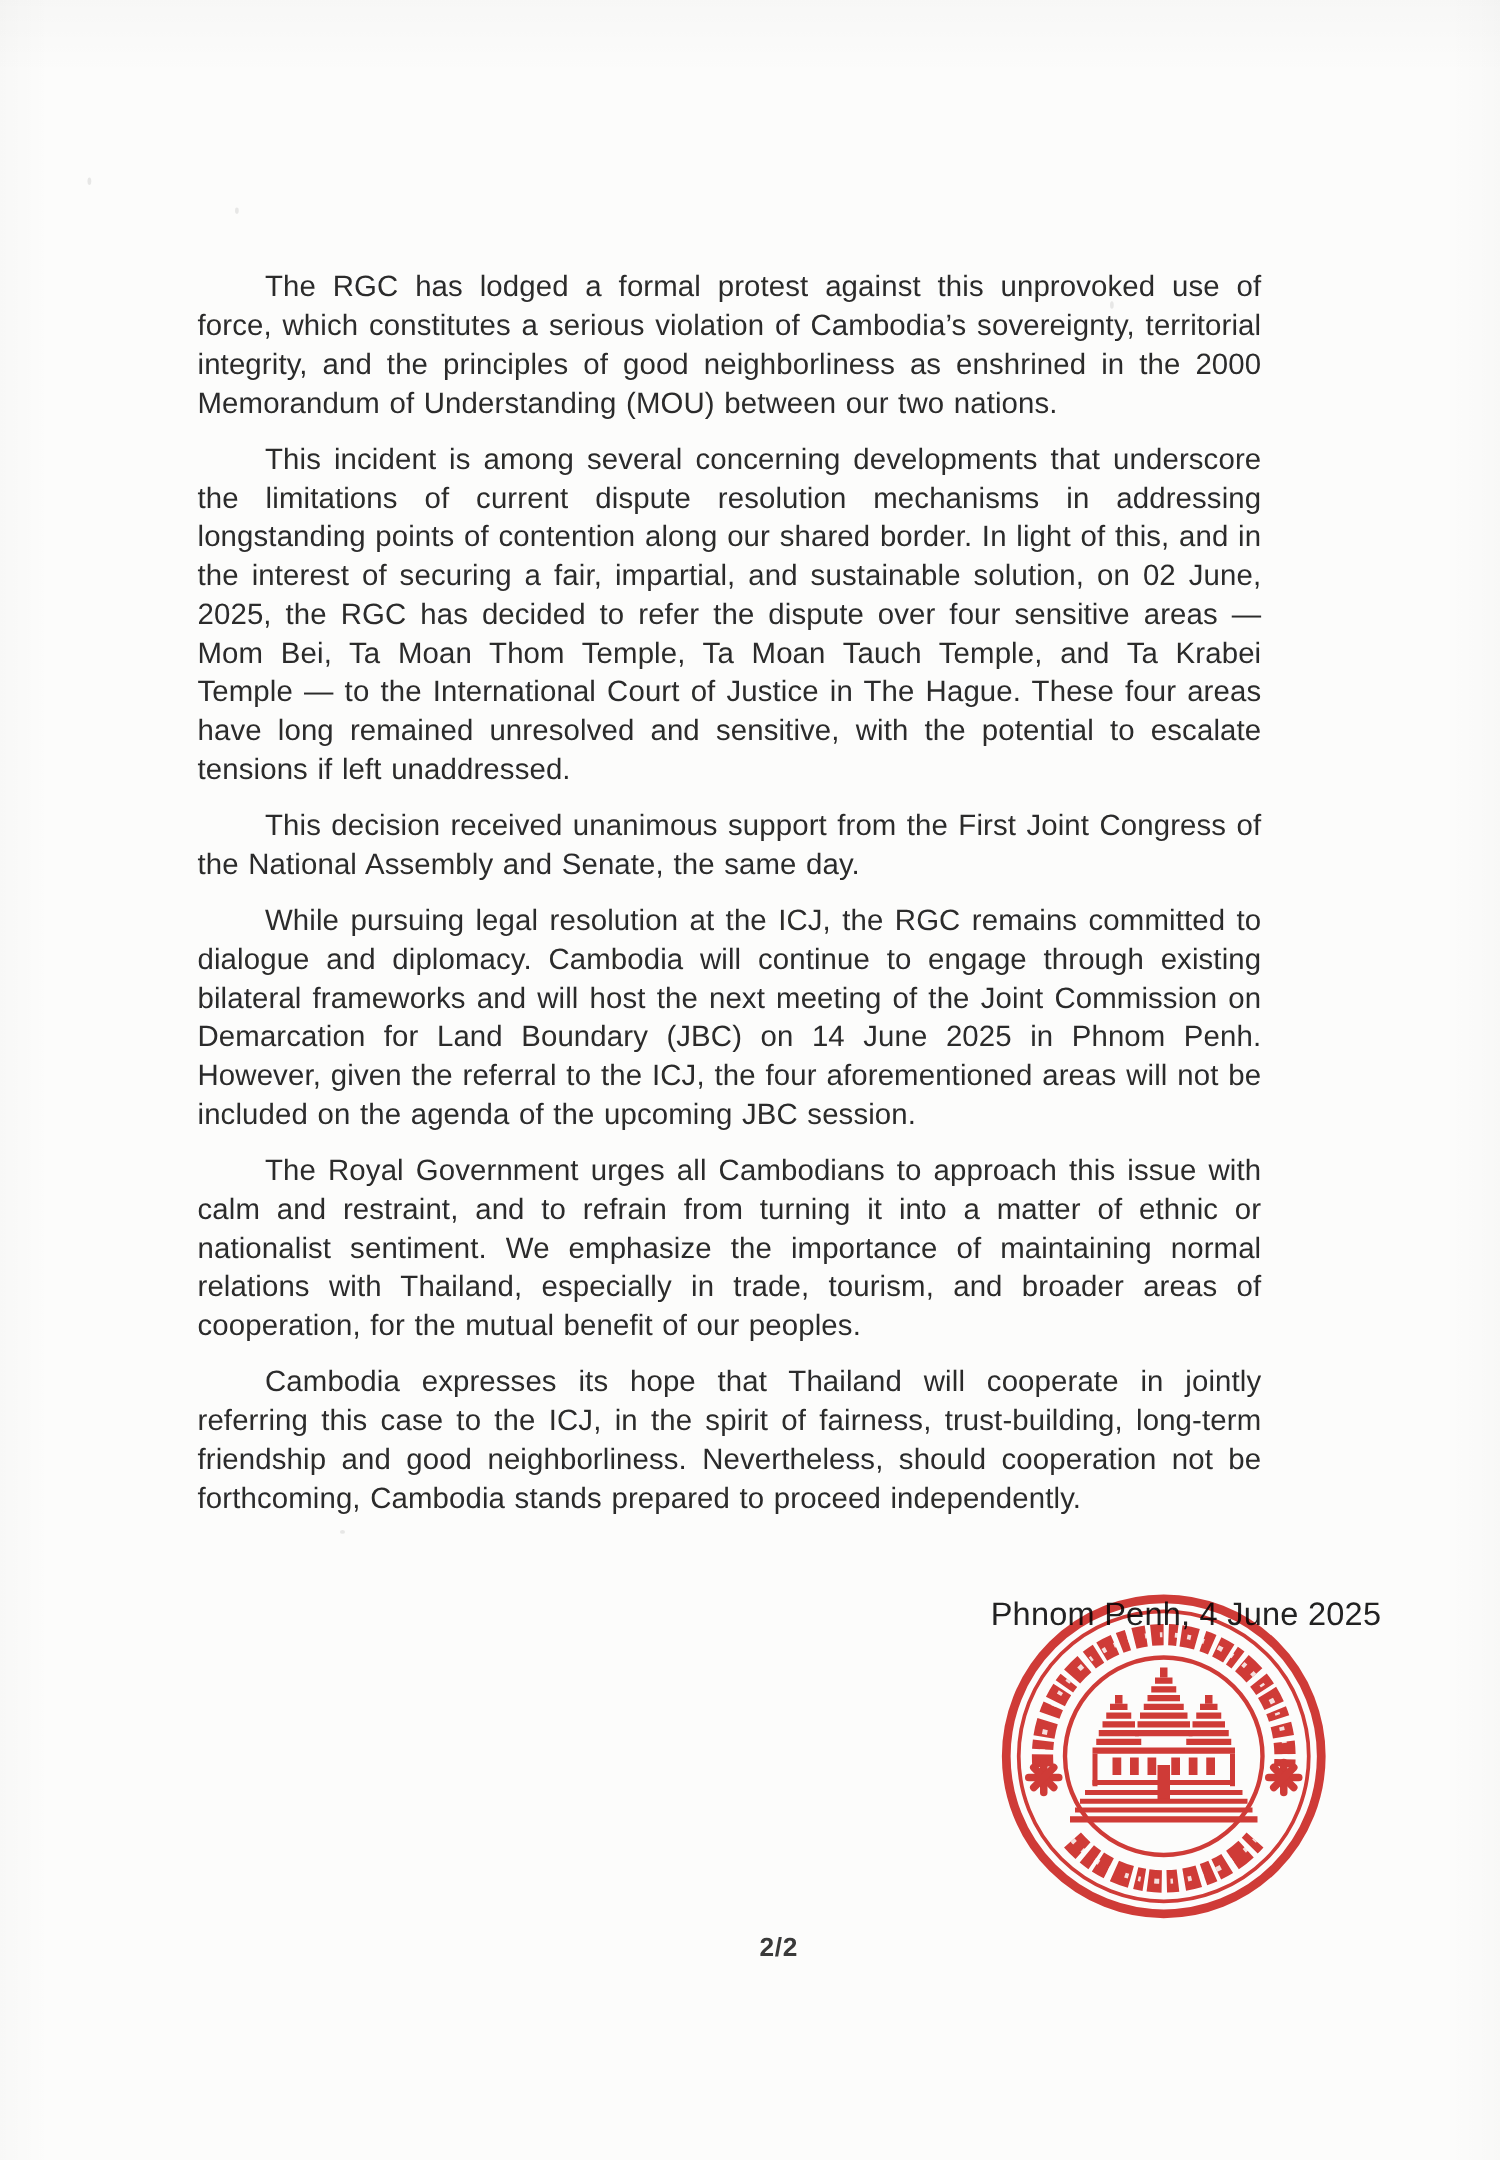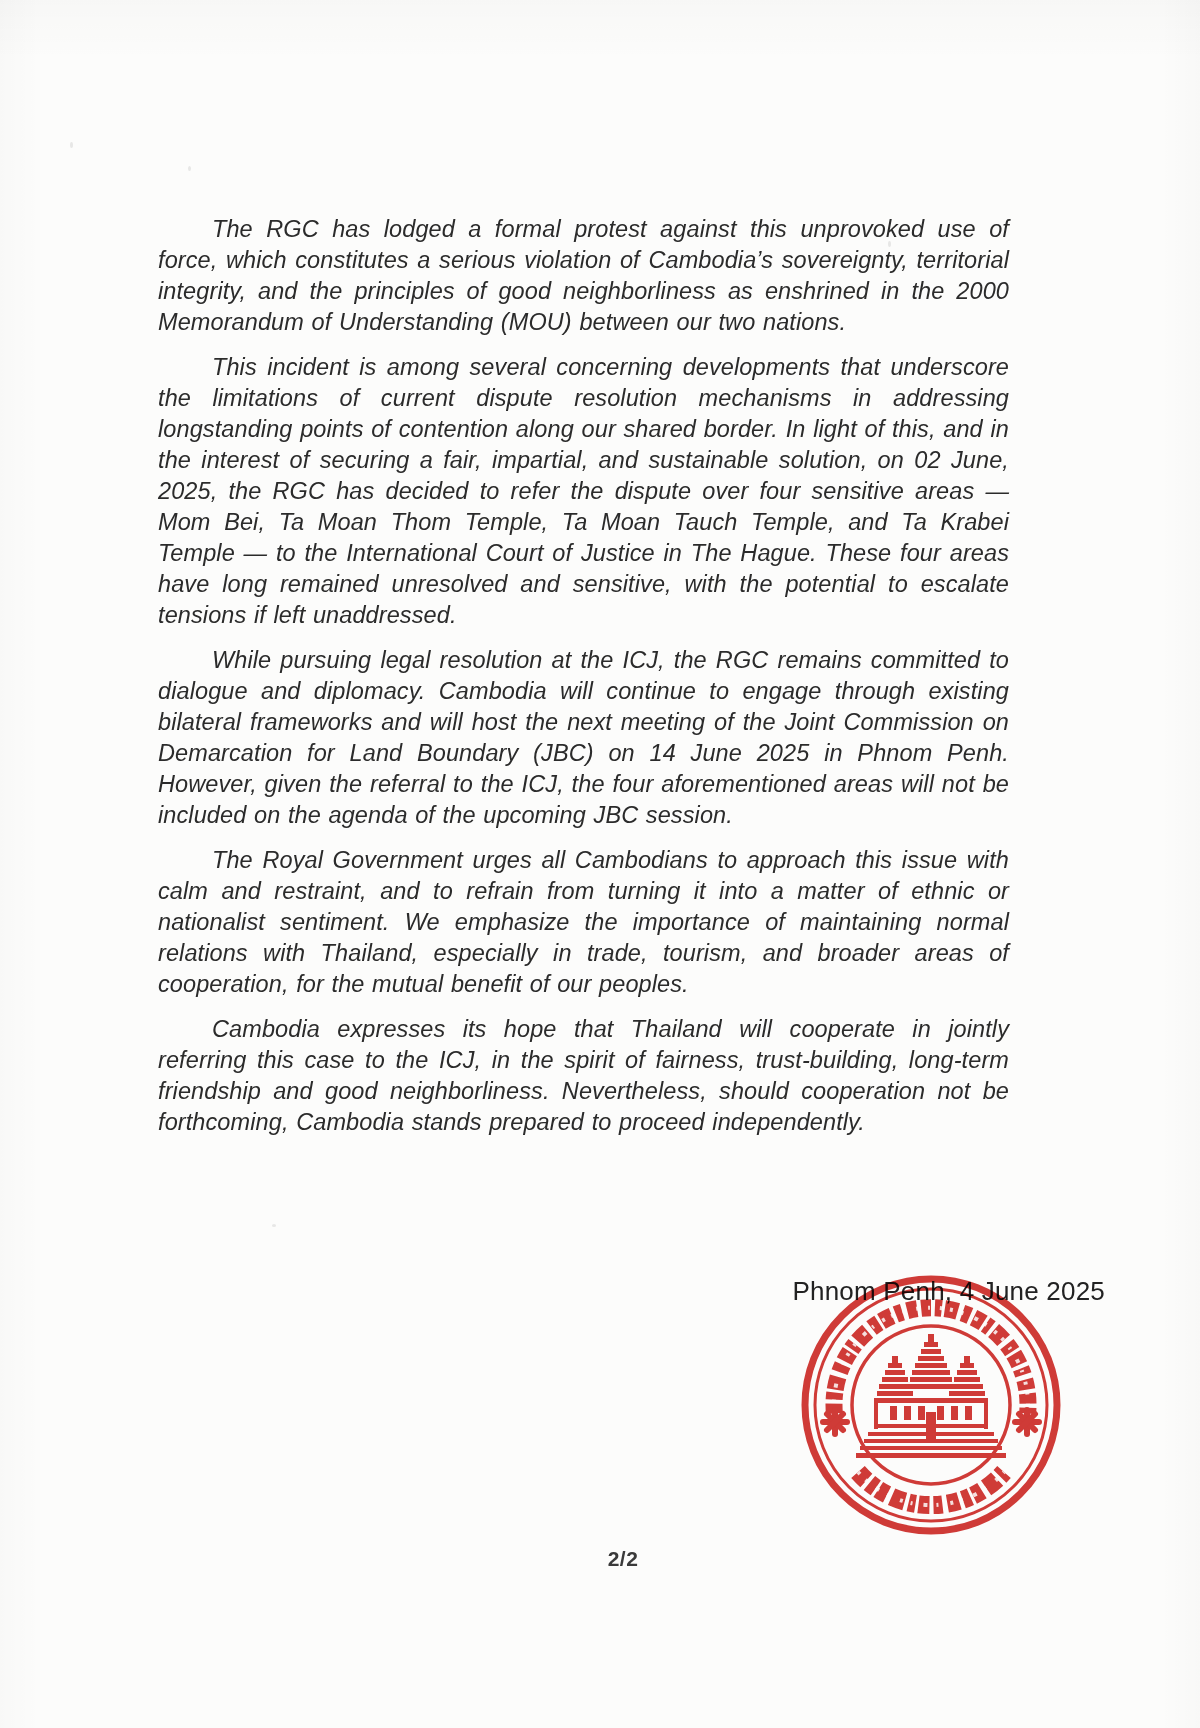"The RGC has lodged a" .body-text p { font-style: italic -> none }
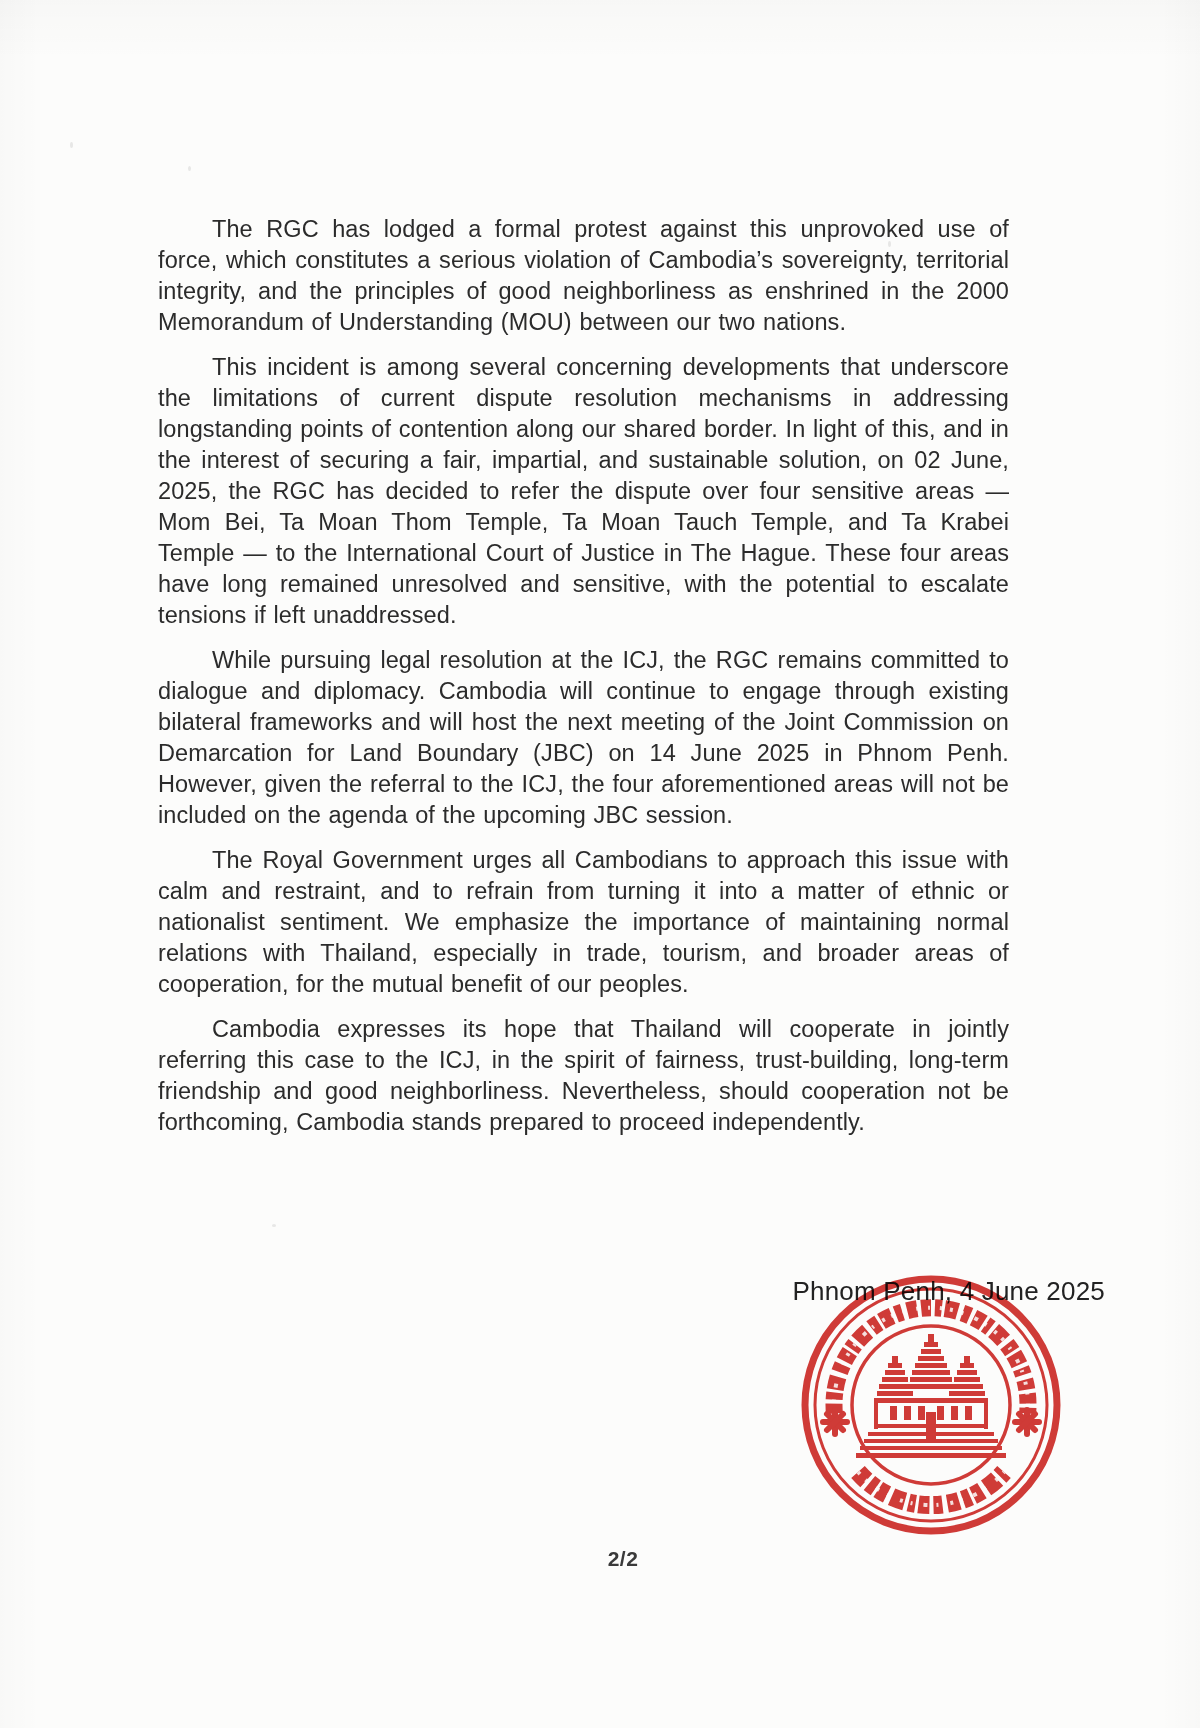"This decision received unanimous support" p { html: none -> <p>This decision received unanimous support from the First Joint Congress of the National Assembly and Senate, the same day.</p> }
